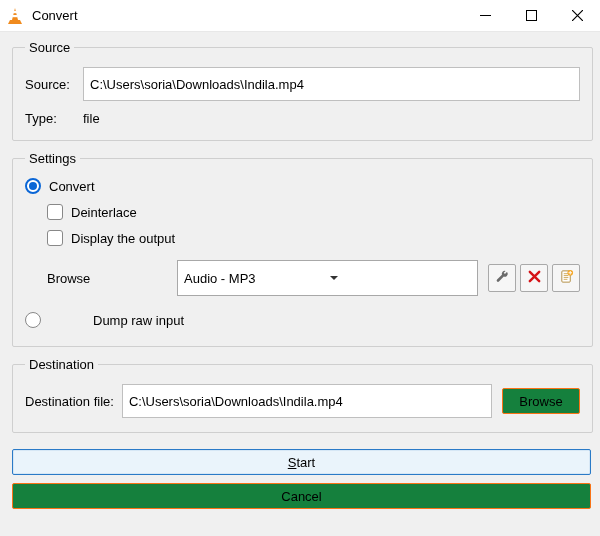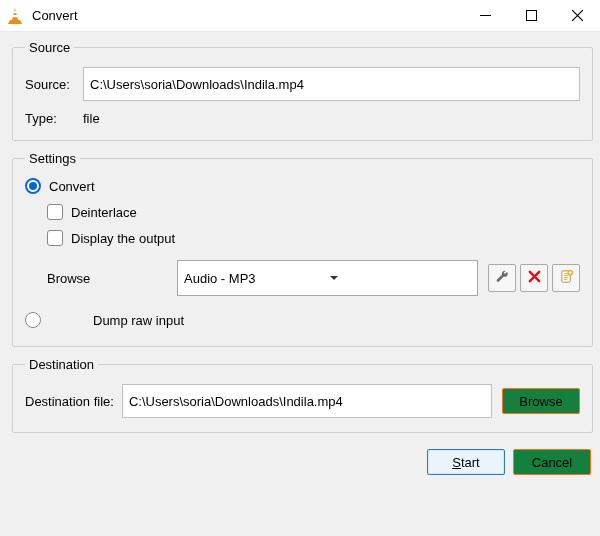"Start" .footer { flex-direction: none -> column }
